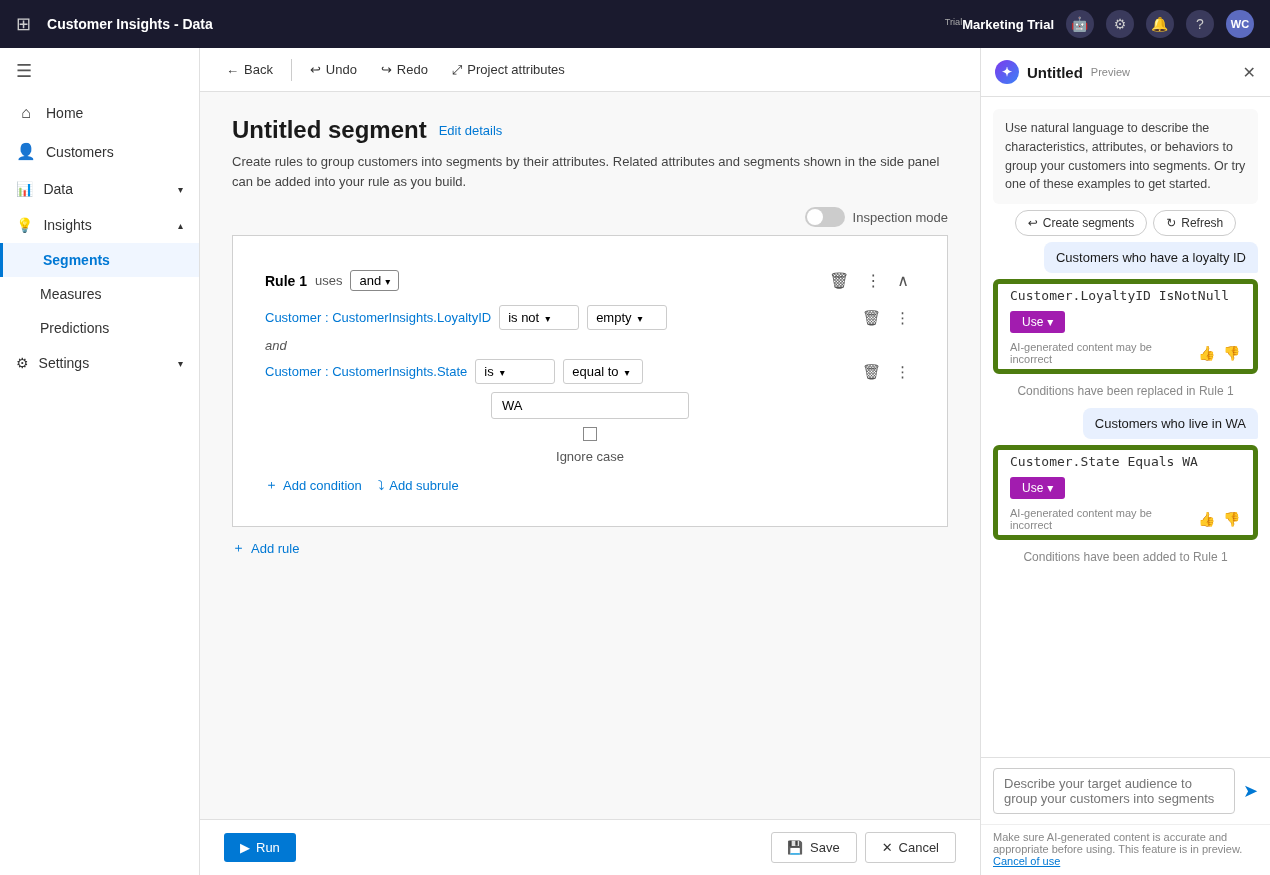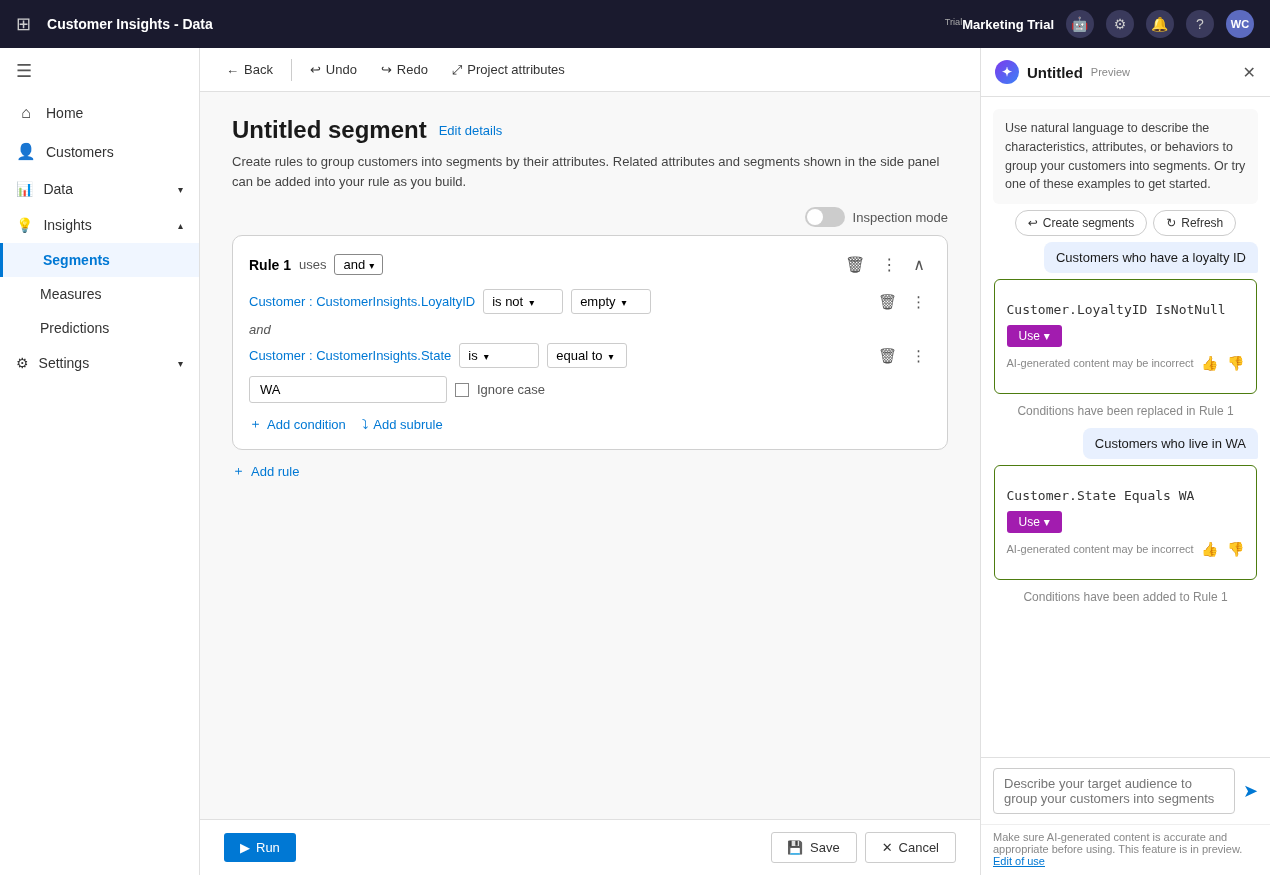"Rule 1" .rule-box { border-radius: 10px -> 0; padding: 16px -> 32px }
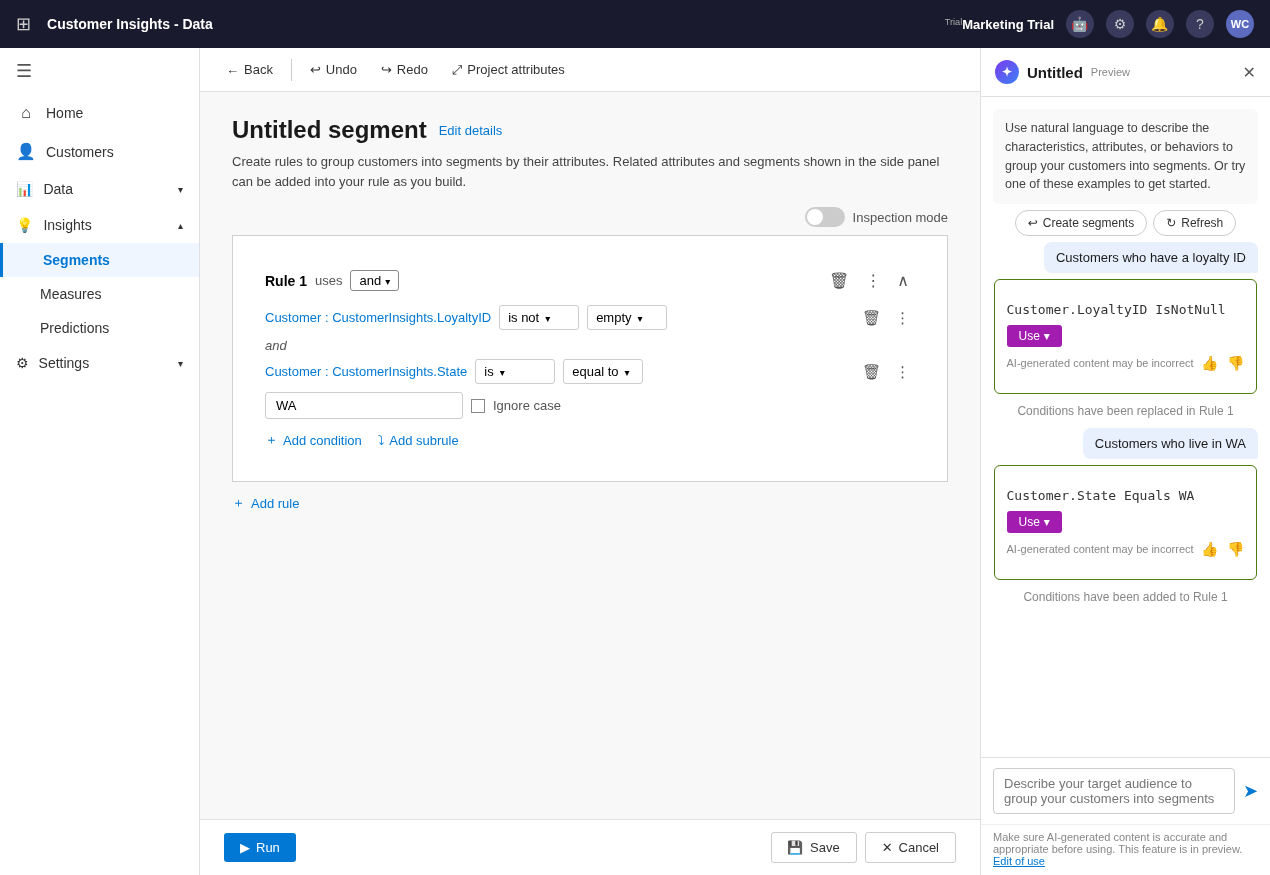"Customer.LoyaltyID IsNotNull" .copilot-response-box { border: 1px solid #4d7c0f -> 5px solid #4d7c0f; padding: 22px 12px -> 4px 12px }
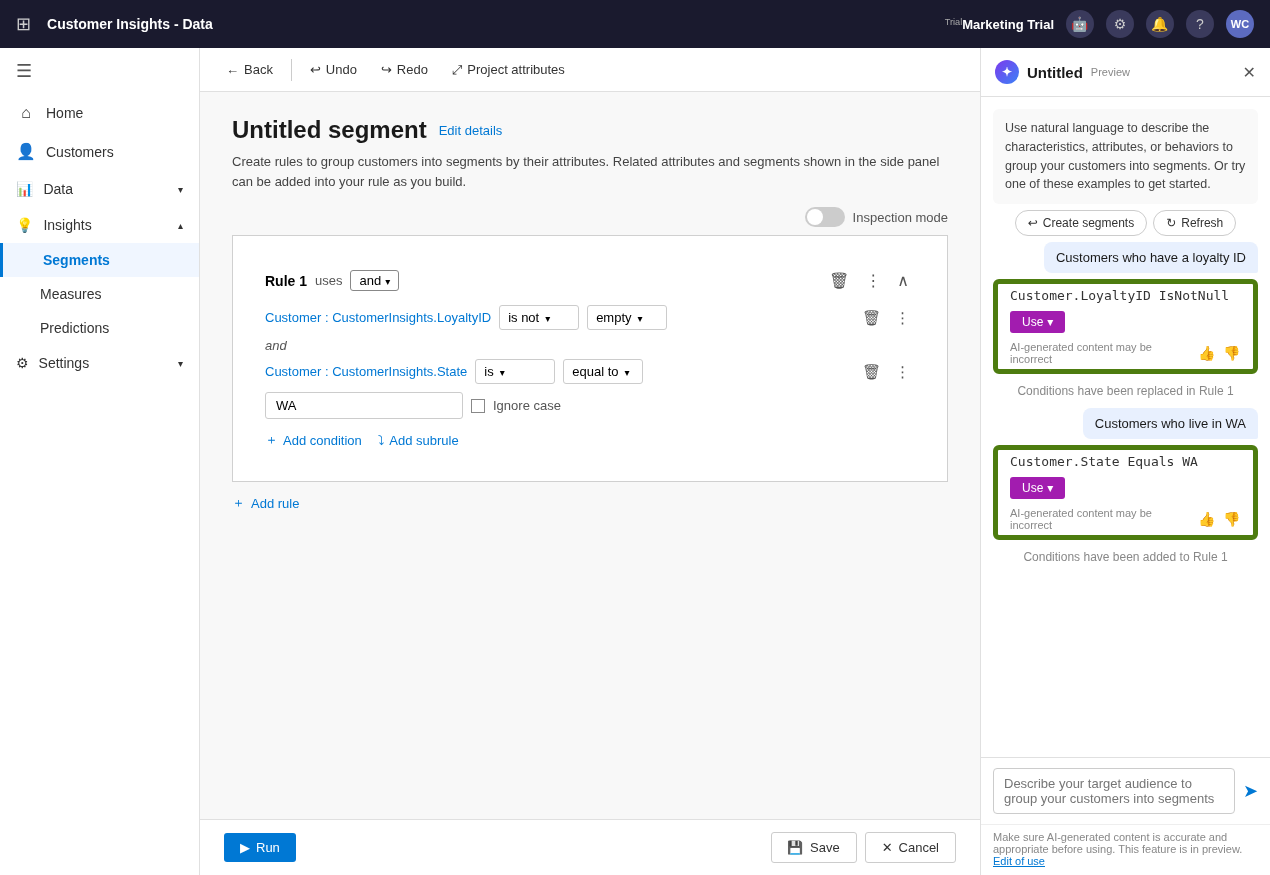"WA" .ignore-case-row { flex-direction: none -> column }
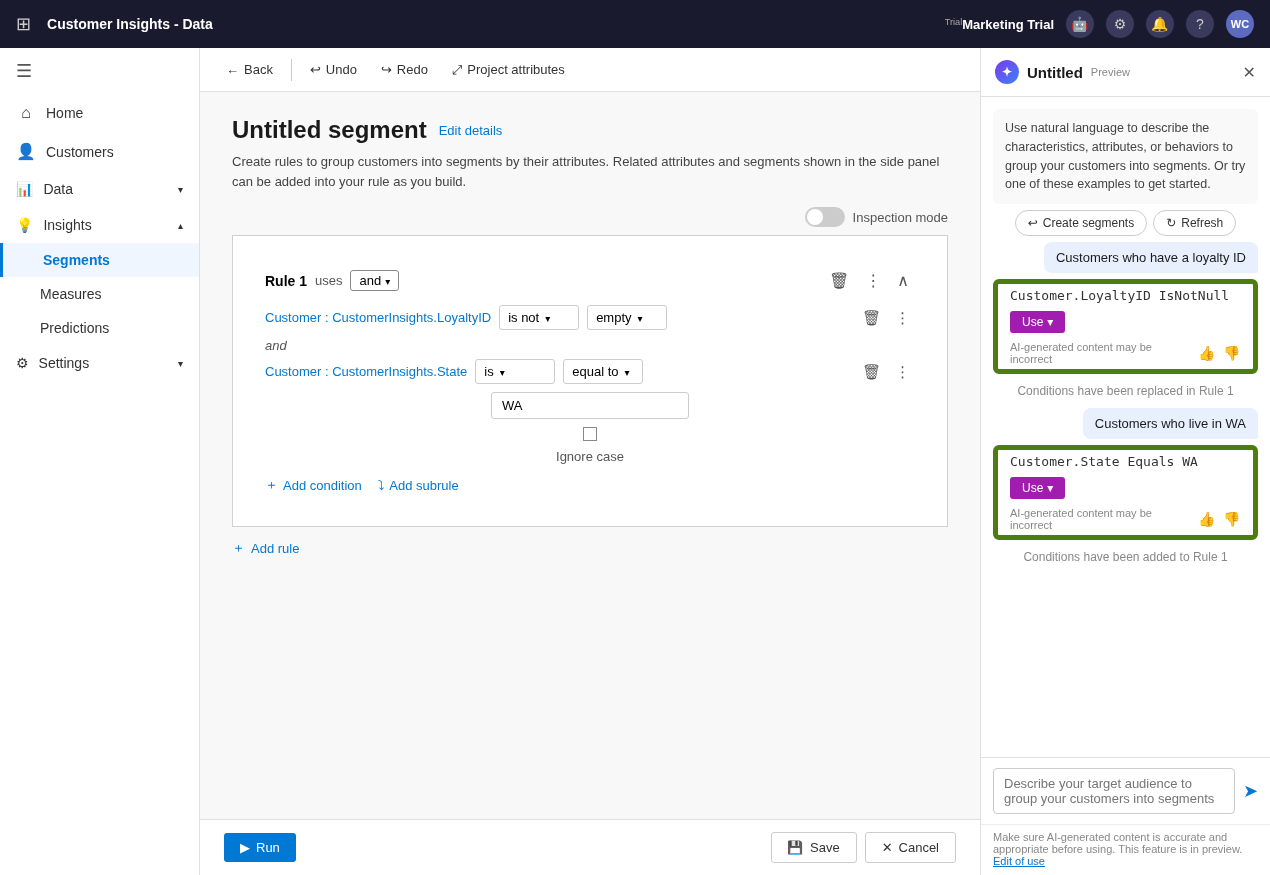"Edit of use" a { text: Edit -> Cancel }
